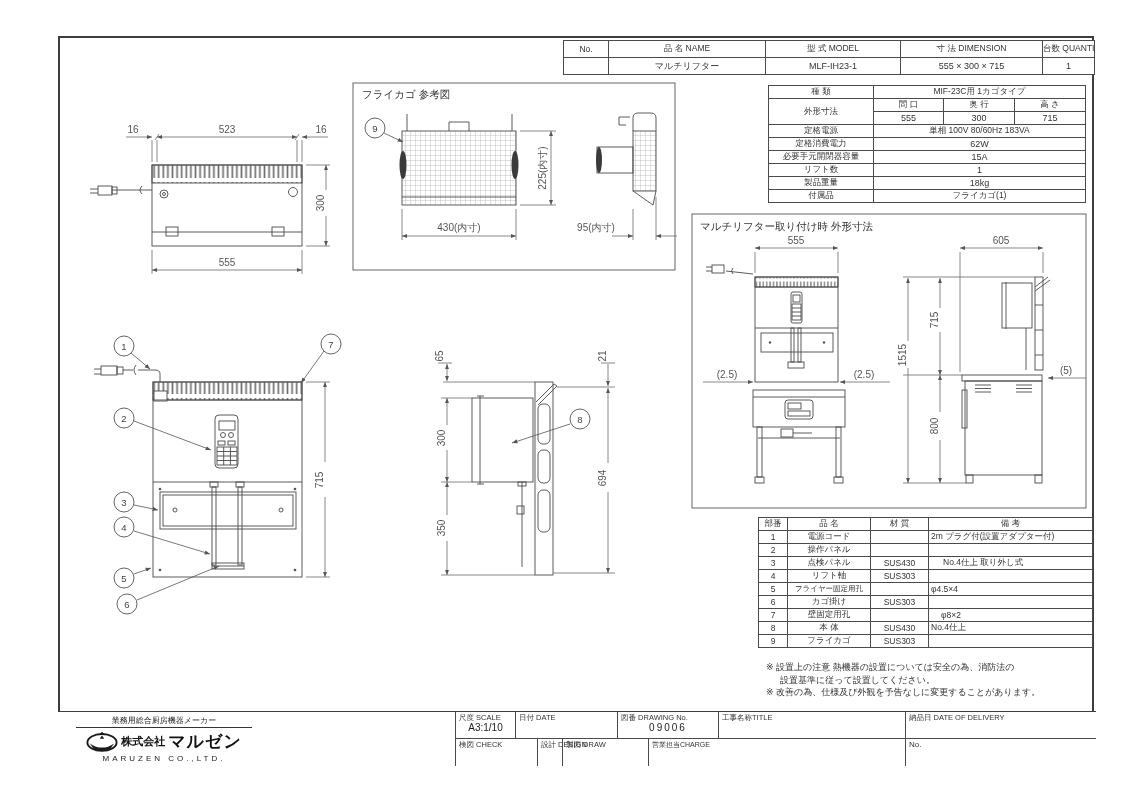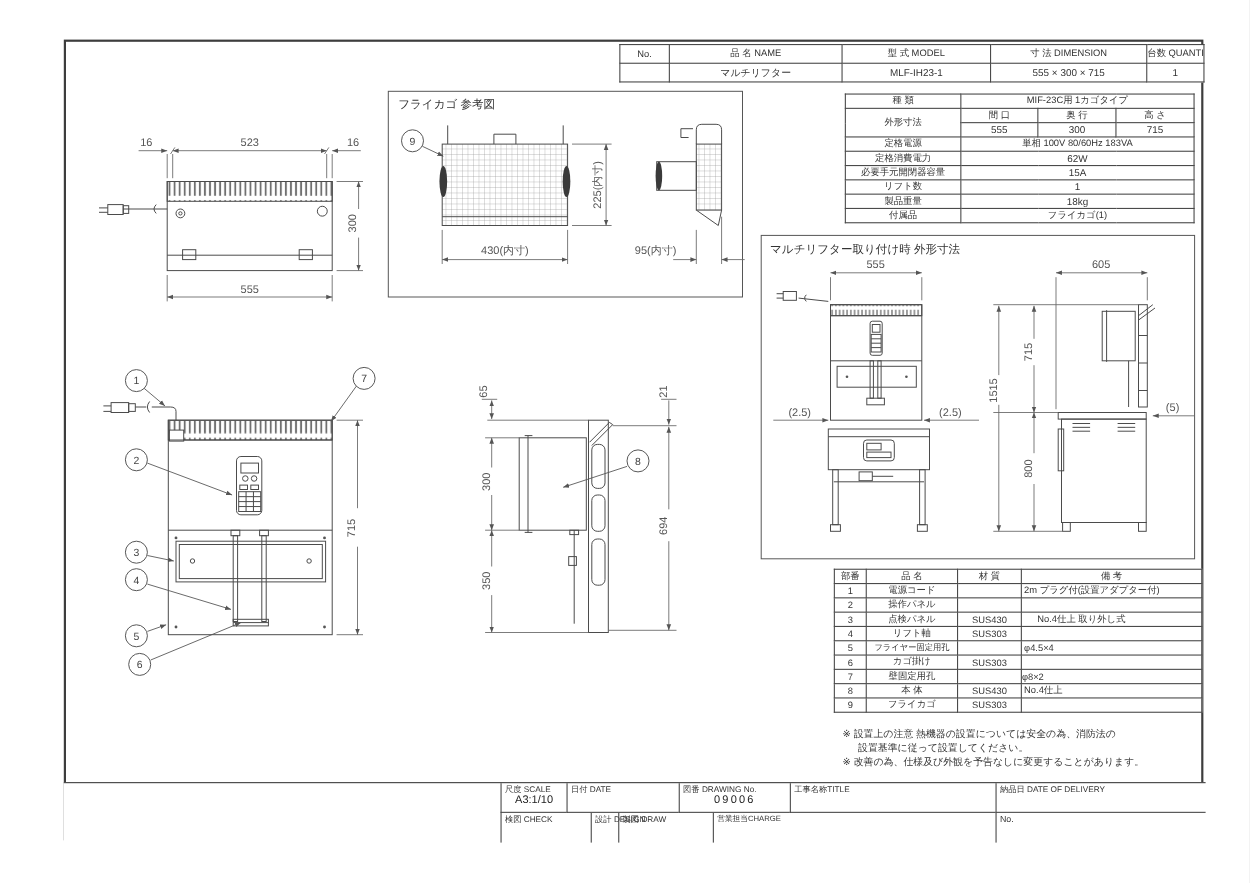"φ8×2" td.f85 { padding-left: 0 -> 12px }
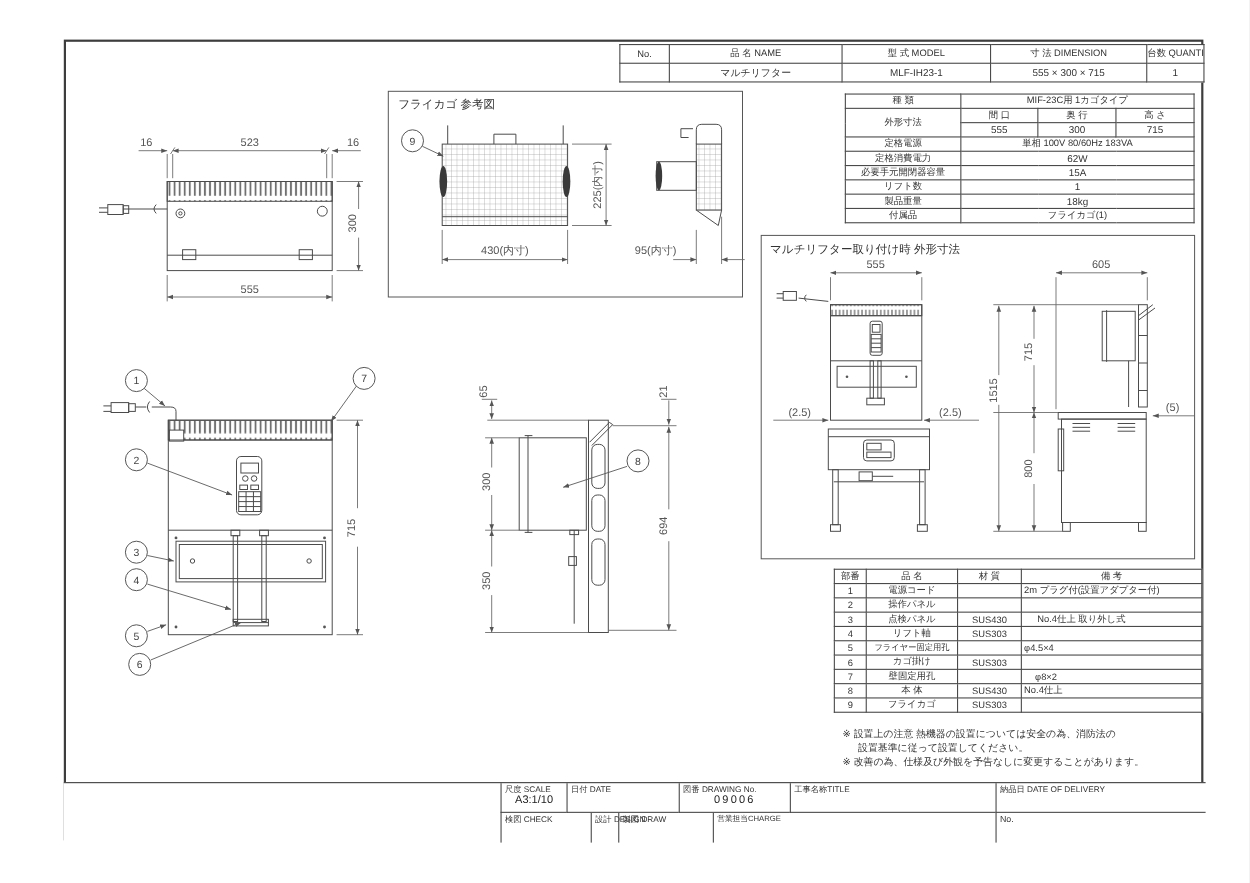"業務用総合厨房機器メーカー" div.logo { html: none -> <div> <div>業務用総合厨房機器メーカー</div> <div> <svg> <ellipse></ellipse> <path></path> <path></path> <path></path> </svg> <span>株式会社</span> <span>マルゼン</span> </div> <div>MARUZEN CO.,LTD.</div> </div> }
